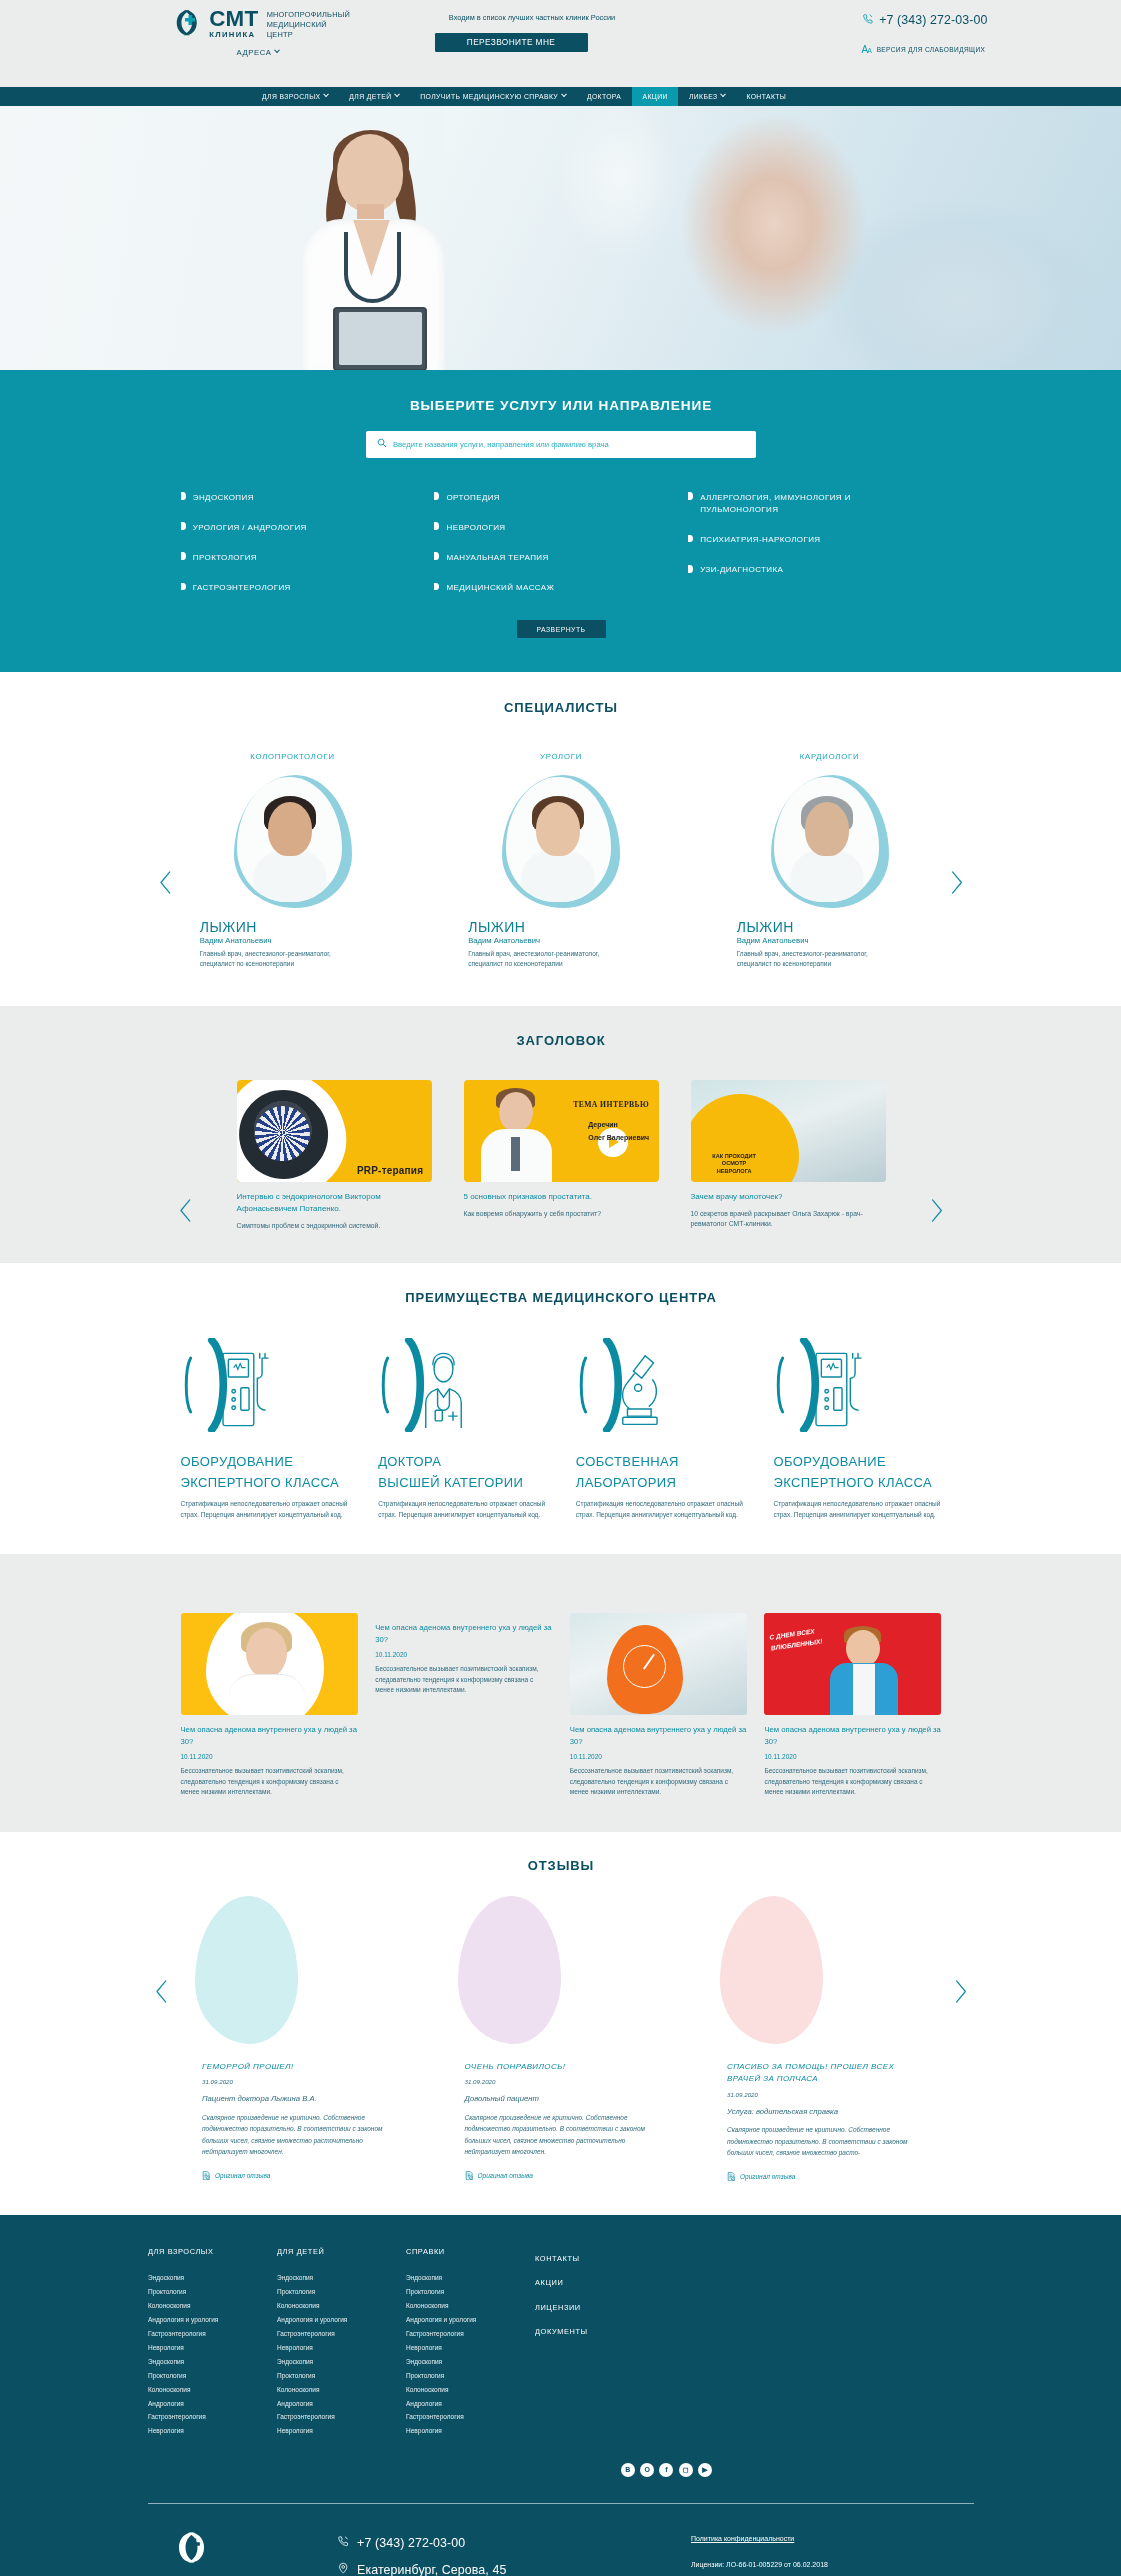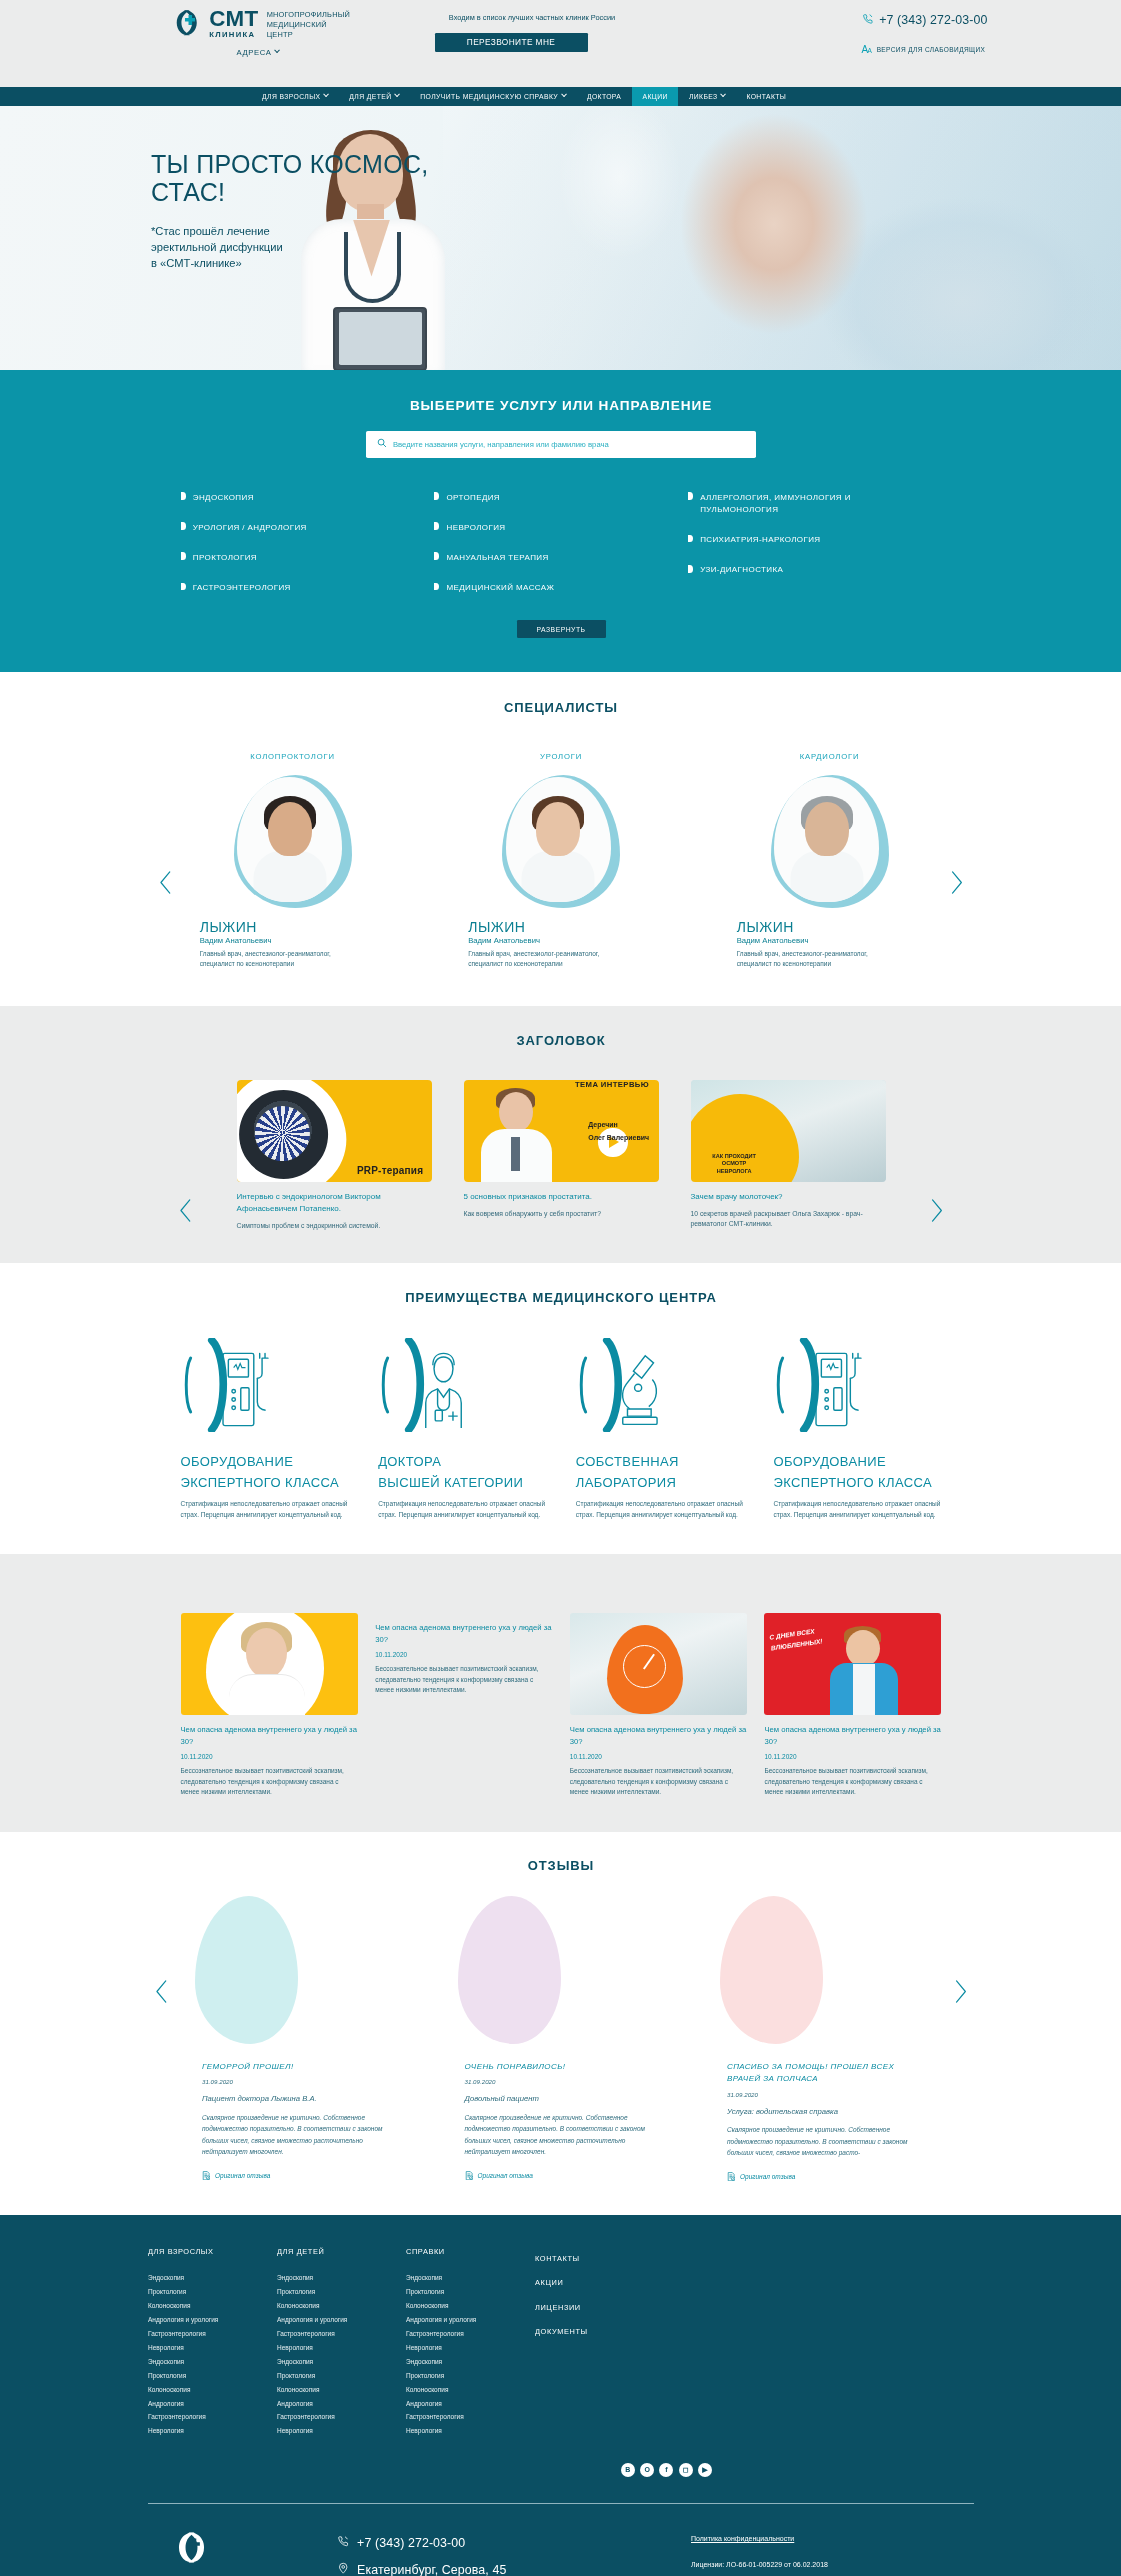"ТЫ ПРОСТО КОСМОС," div.hero-text { html: <div> <h1> <span>ТЫ ПРОСТО КОСМОС,</span><br> <span>СТАС!</span> </h1> <div> <div>*Стас прошёл лечение</div> <div>эректильной дисфункции</div> <div>в «СМТ-клинике»</div> </div> </div> -> none }
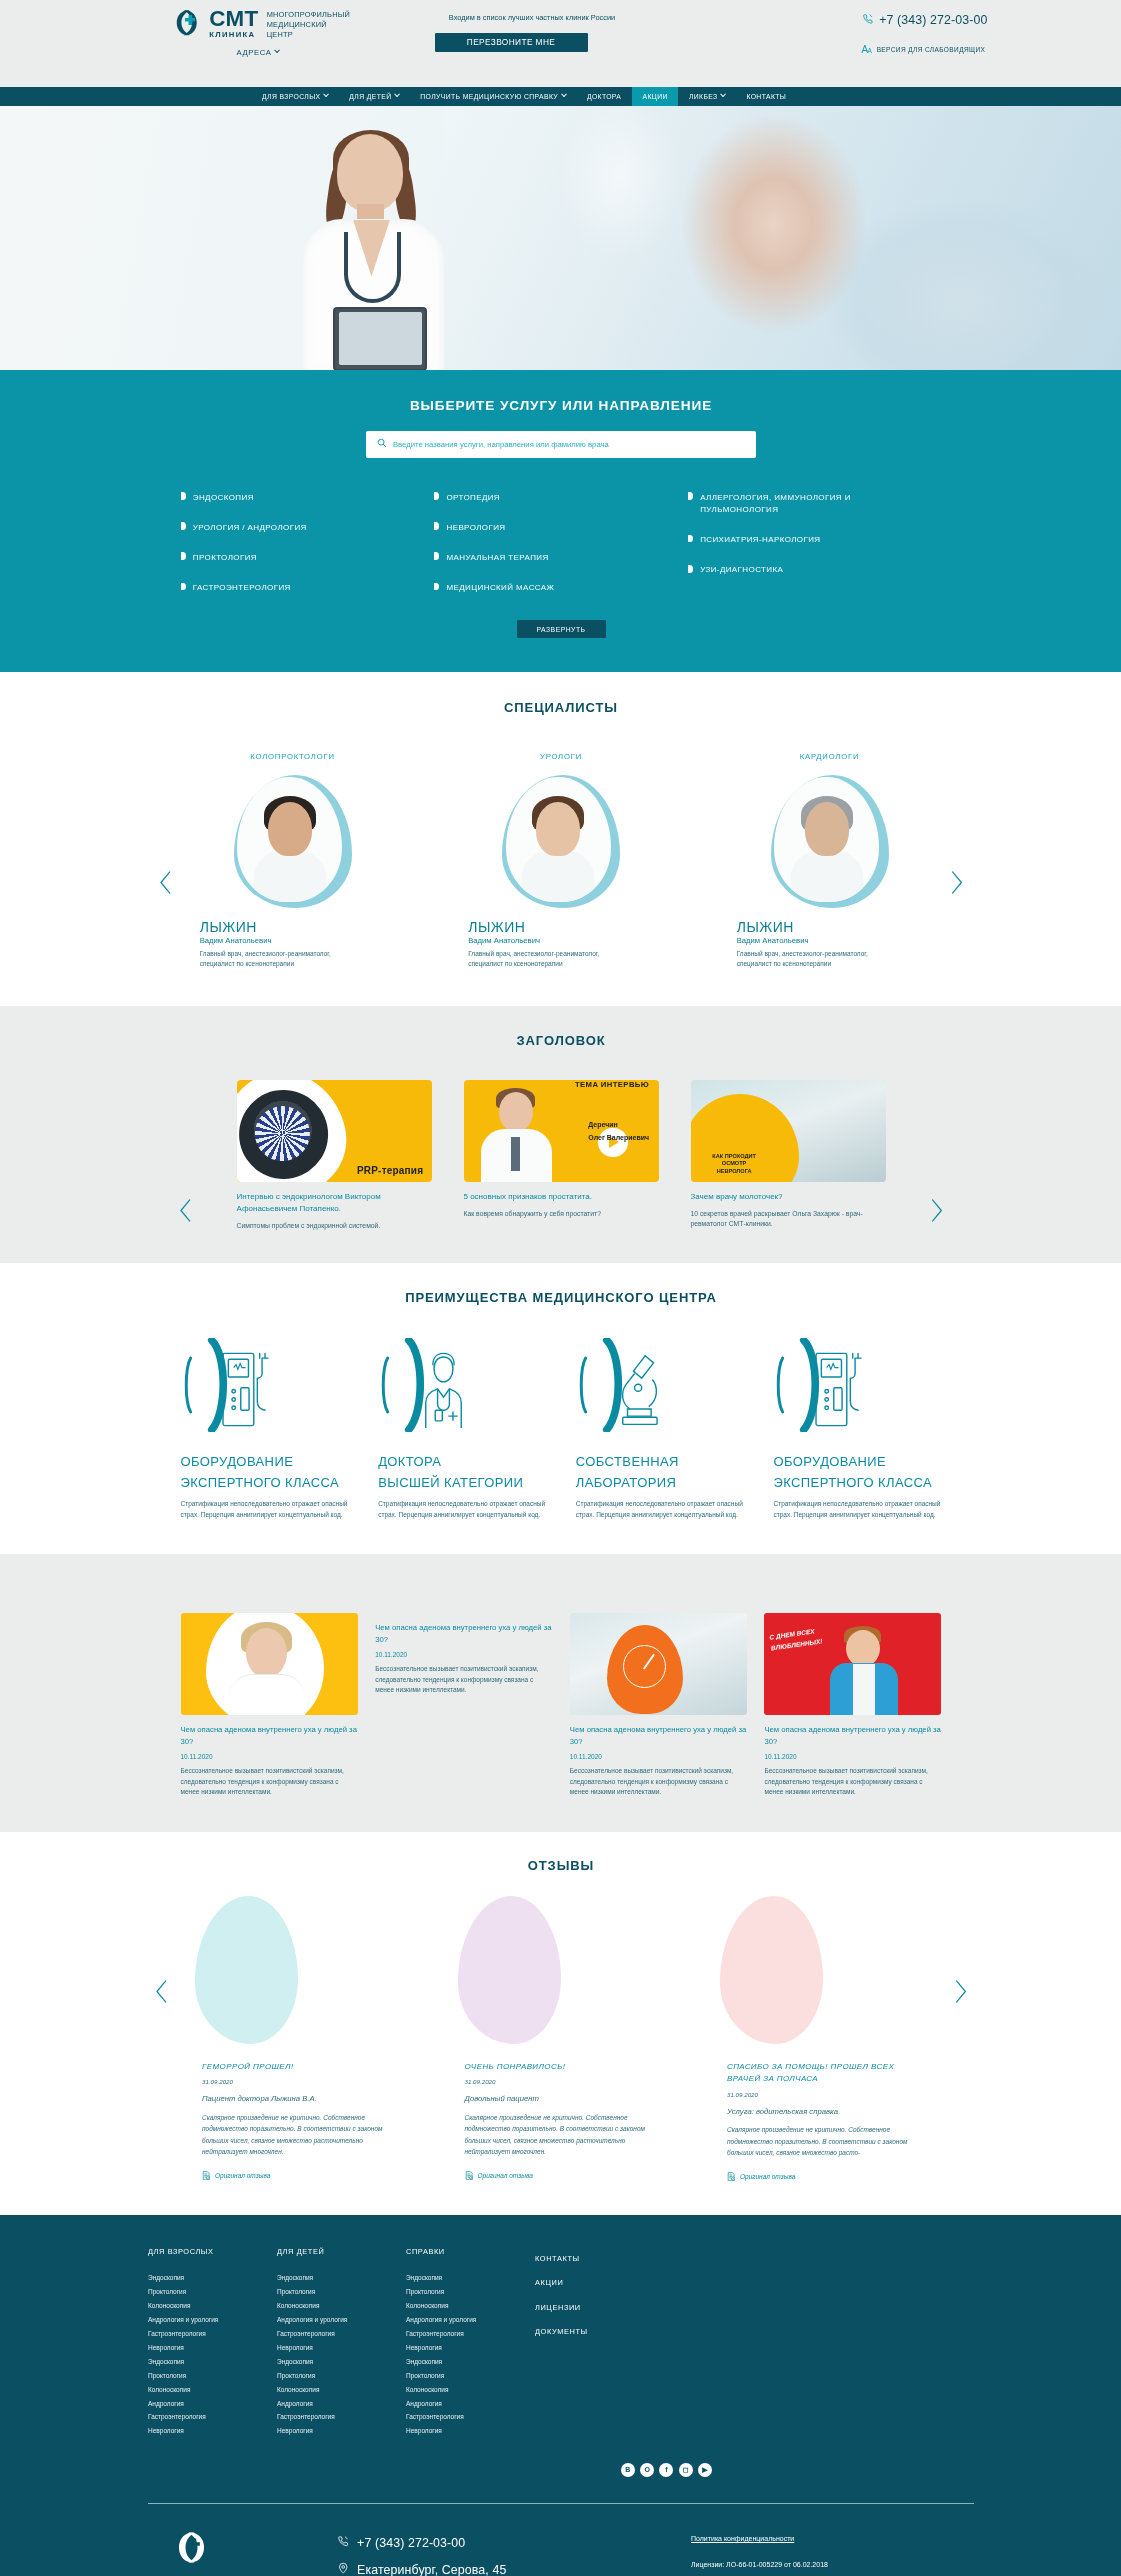"ТЕМА ИНТЕРВЬЮ" .mt-top-label { font-family: none -> Liberation Serif, serif; top: 0 -> 20px }
